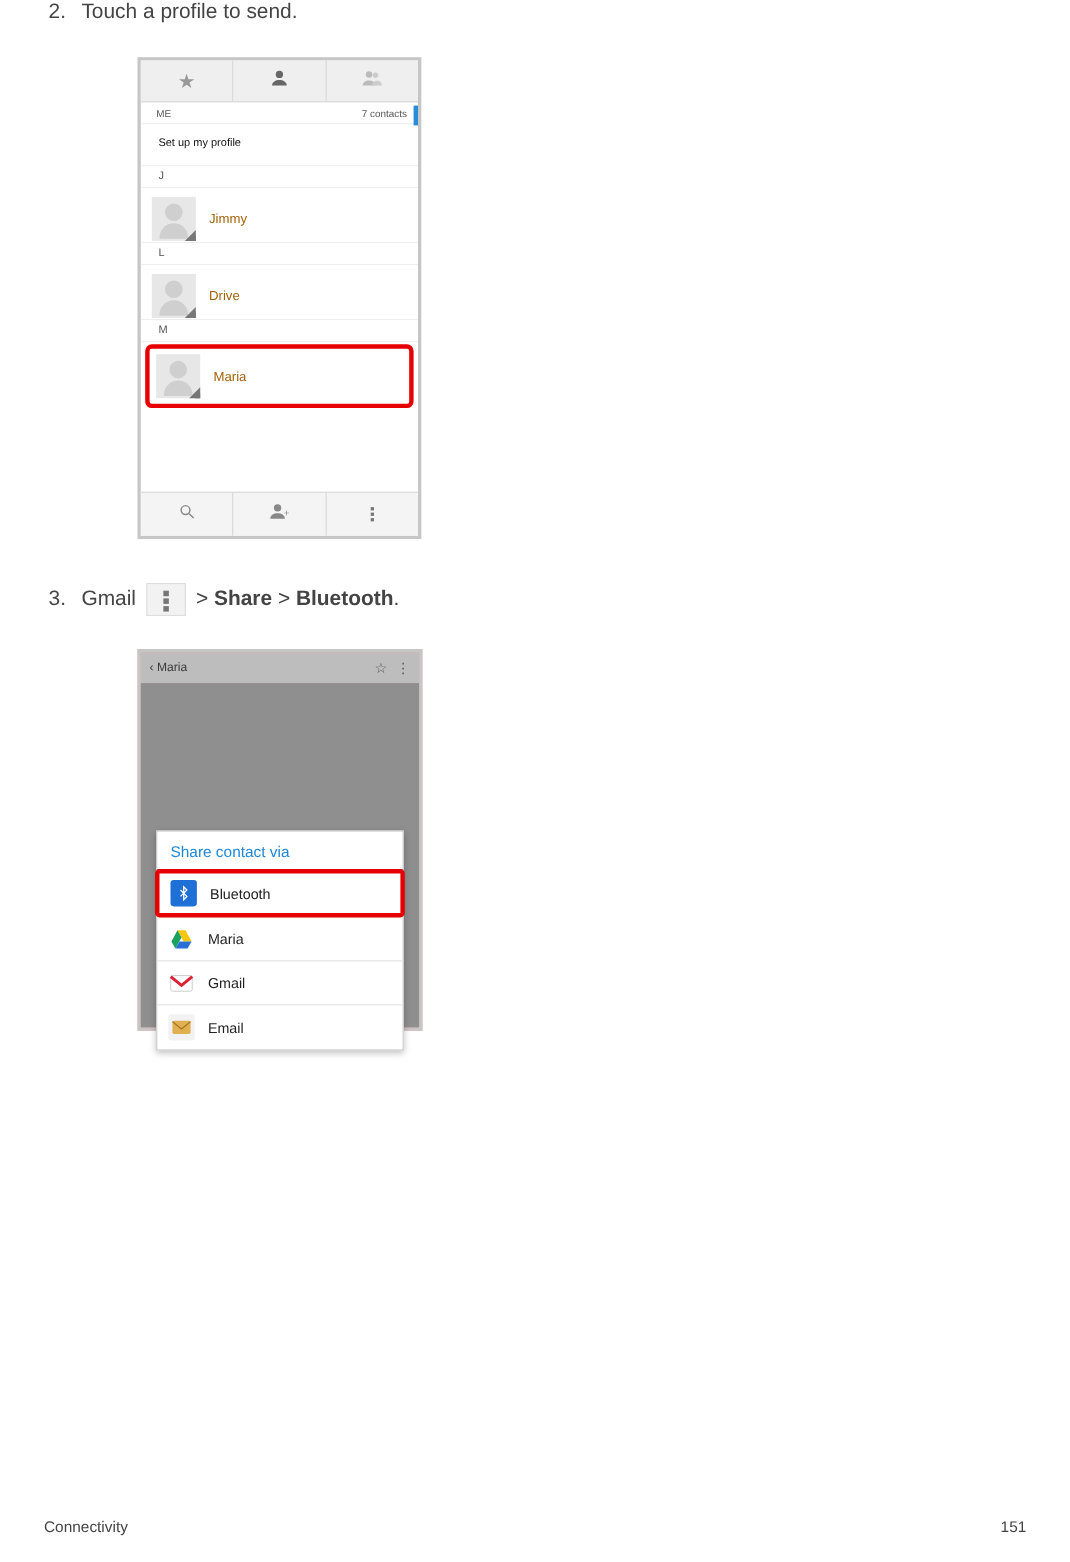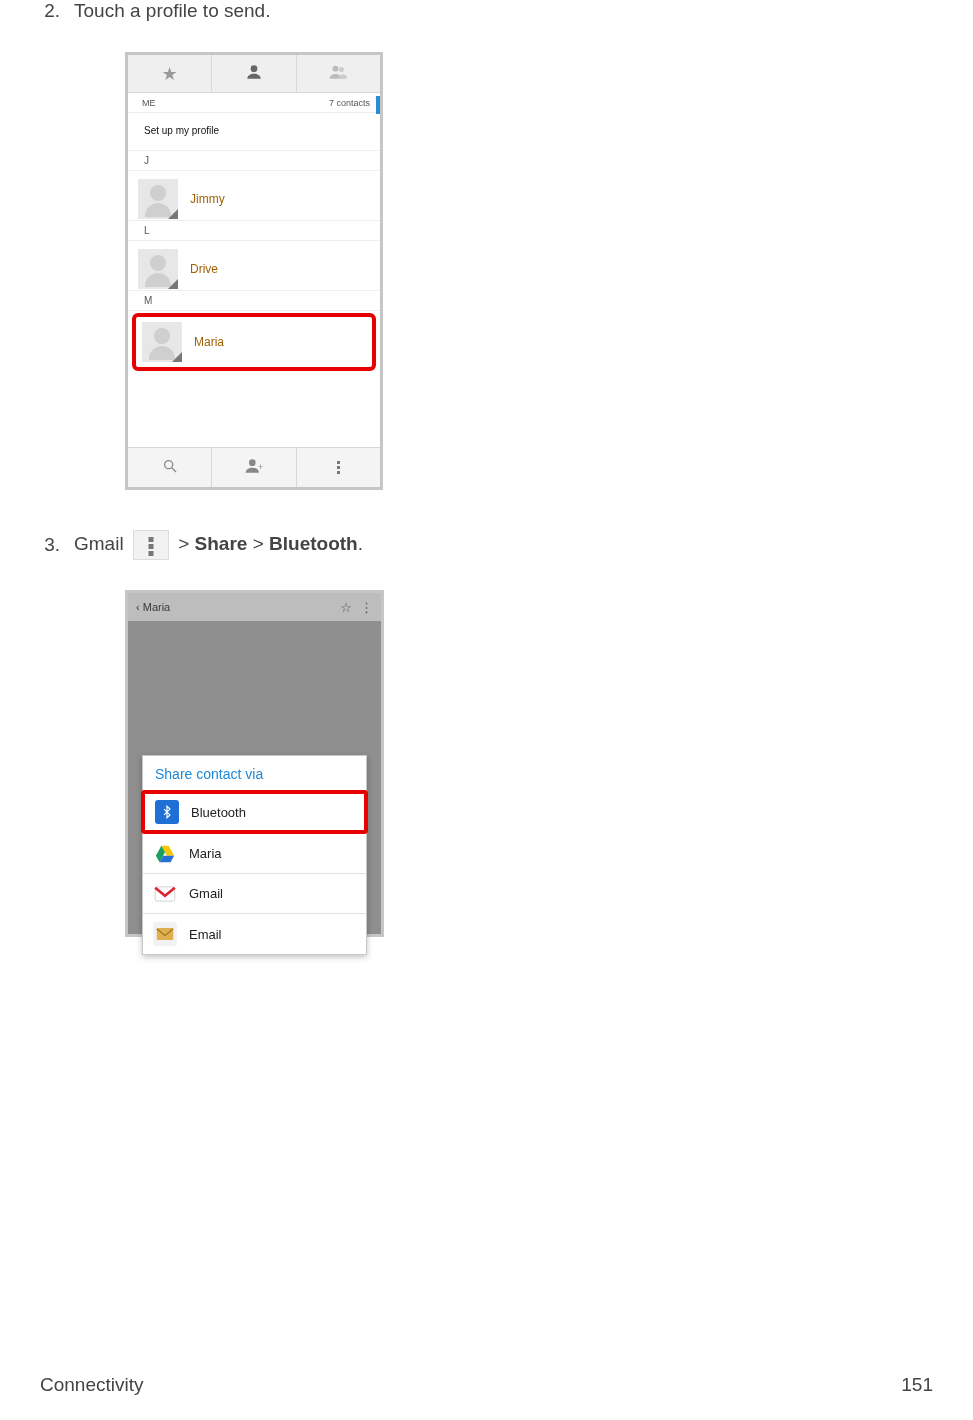"Connectivity" .footer { font-size: 19px -> 14px }
